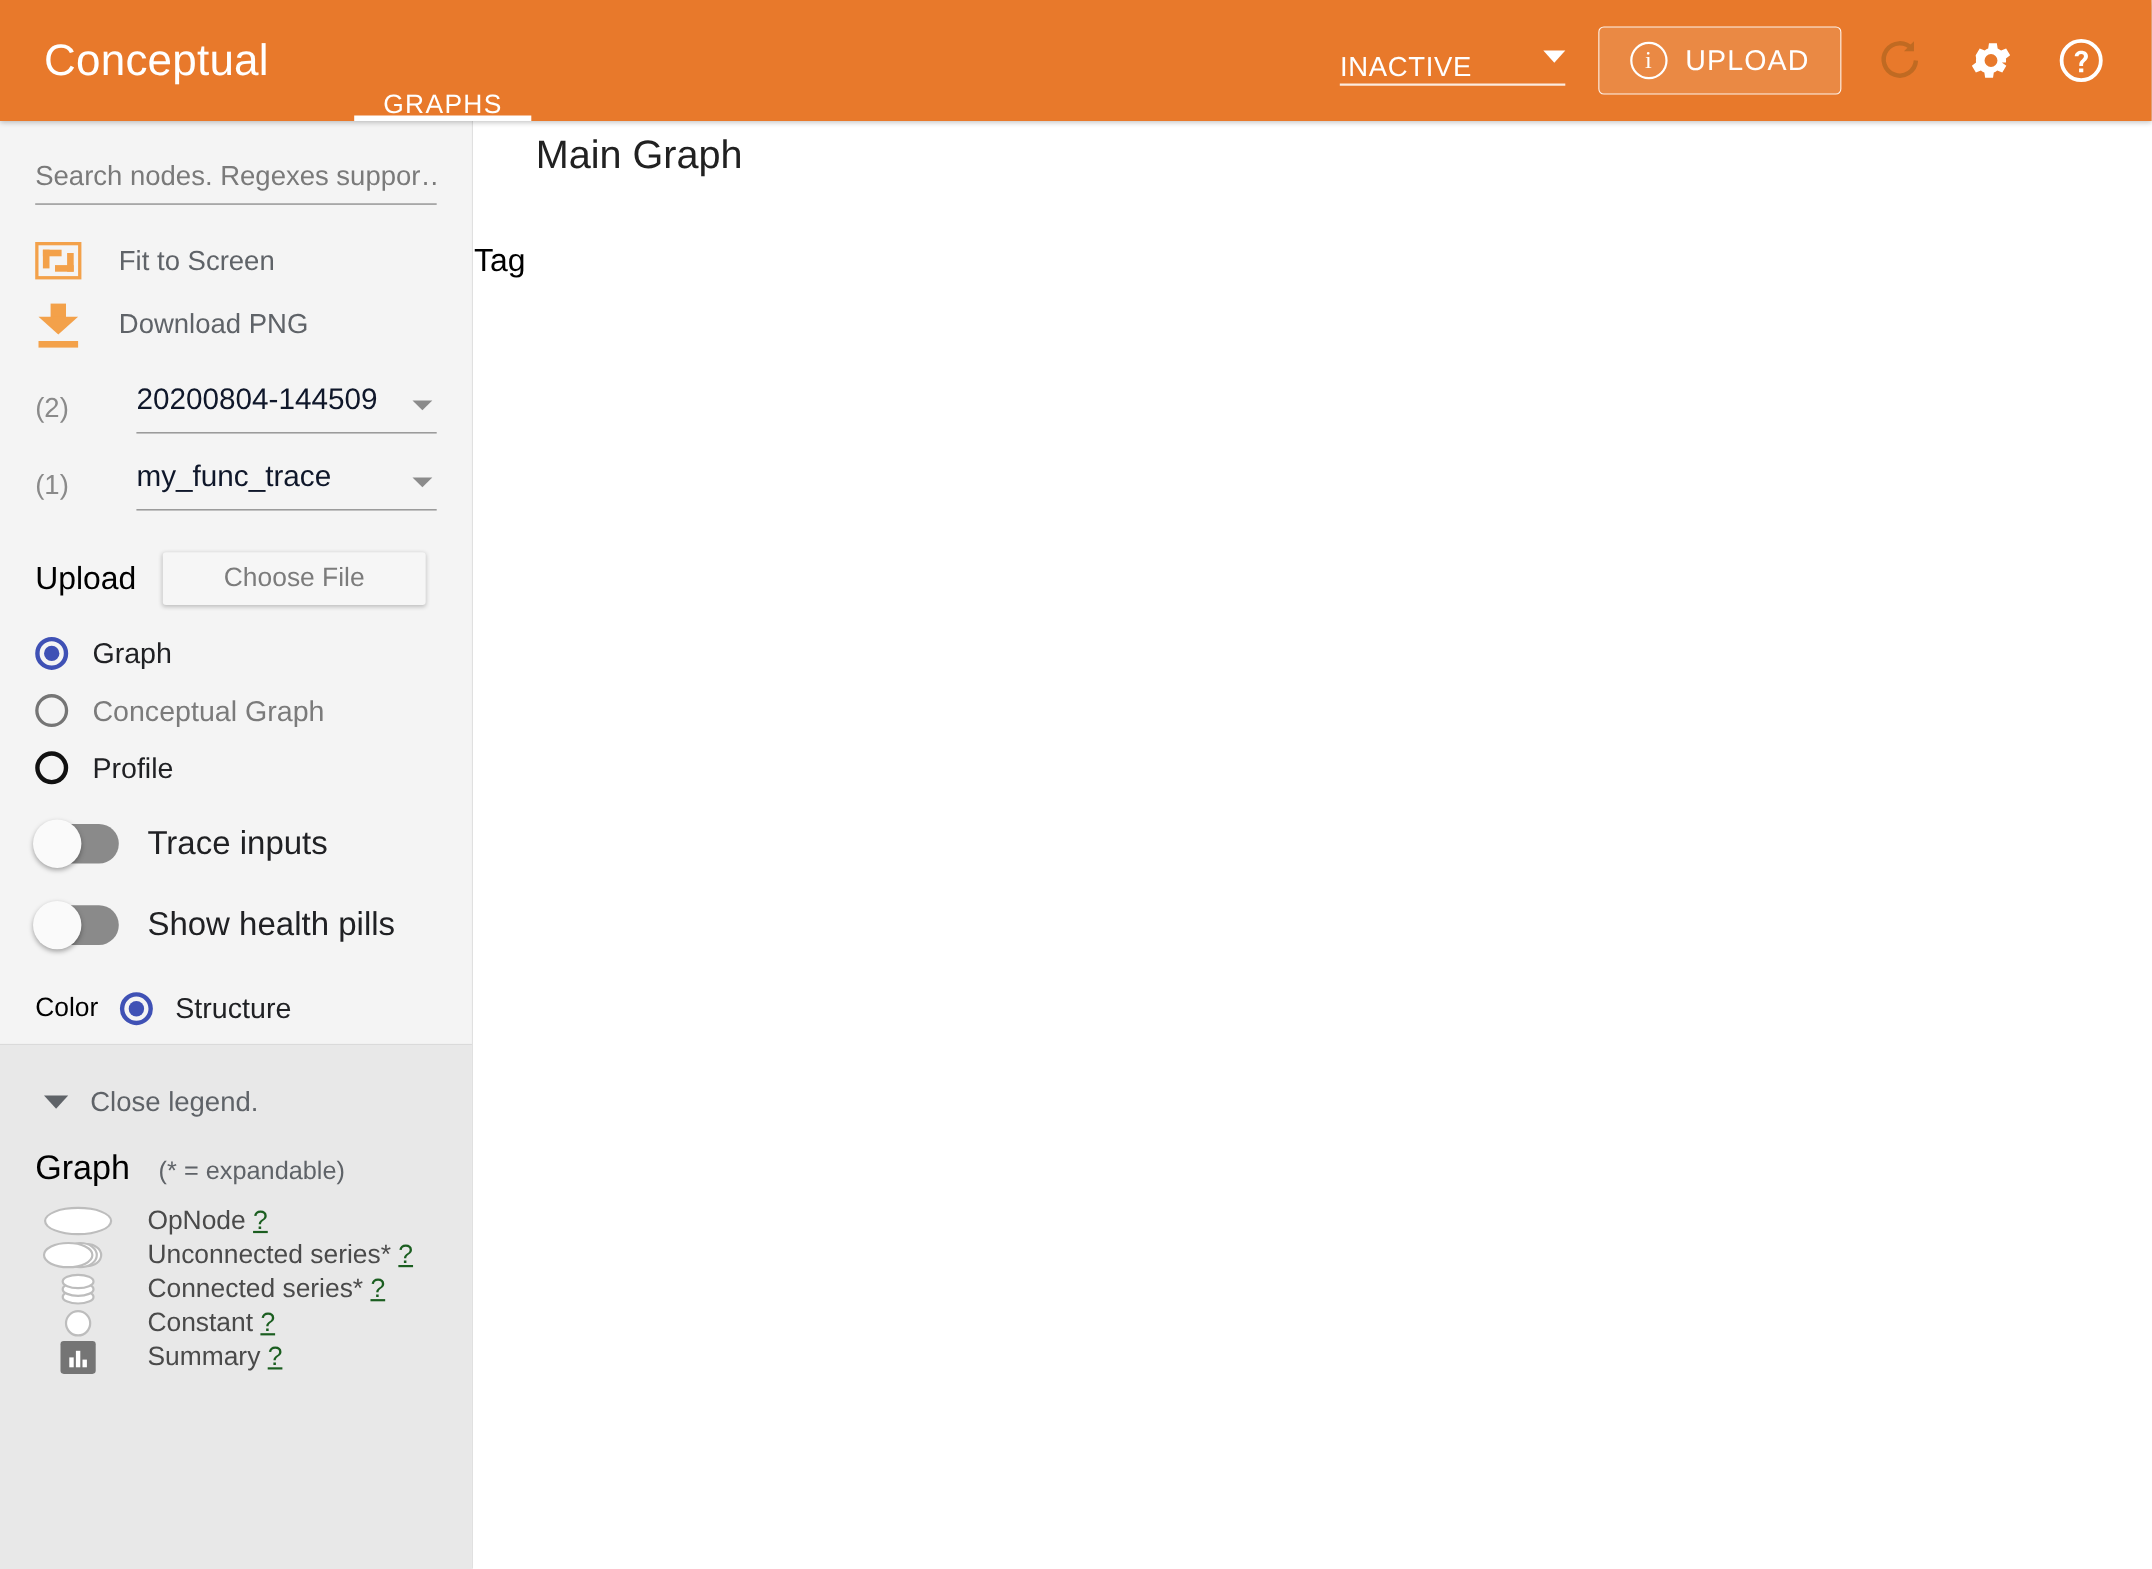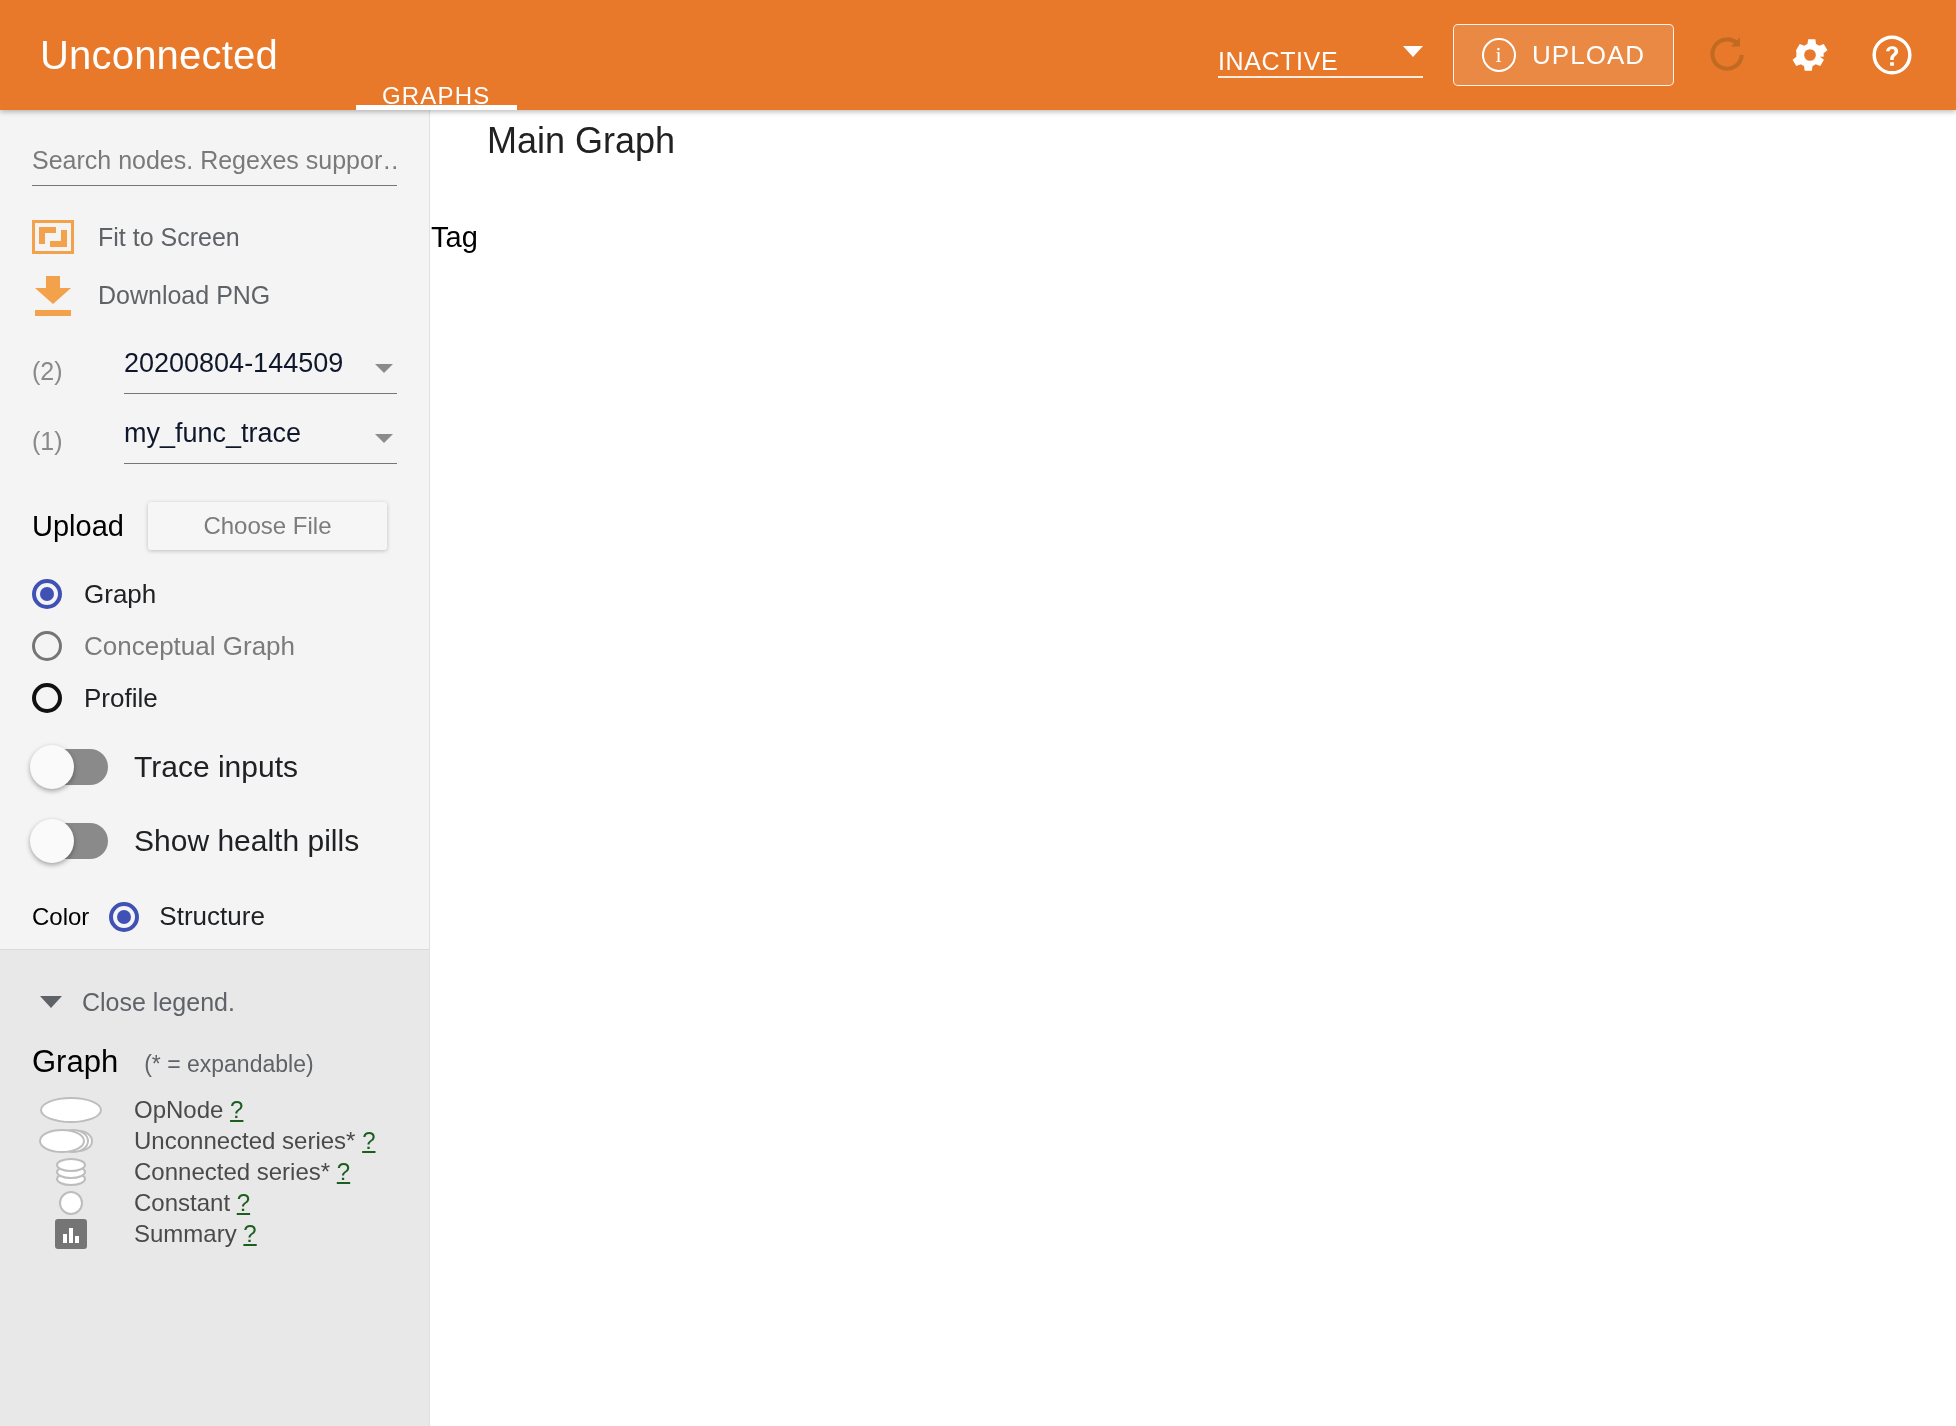"Unconnected" div.brand { text: Unconnected -> Conceptual }
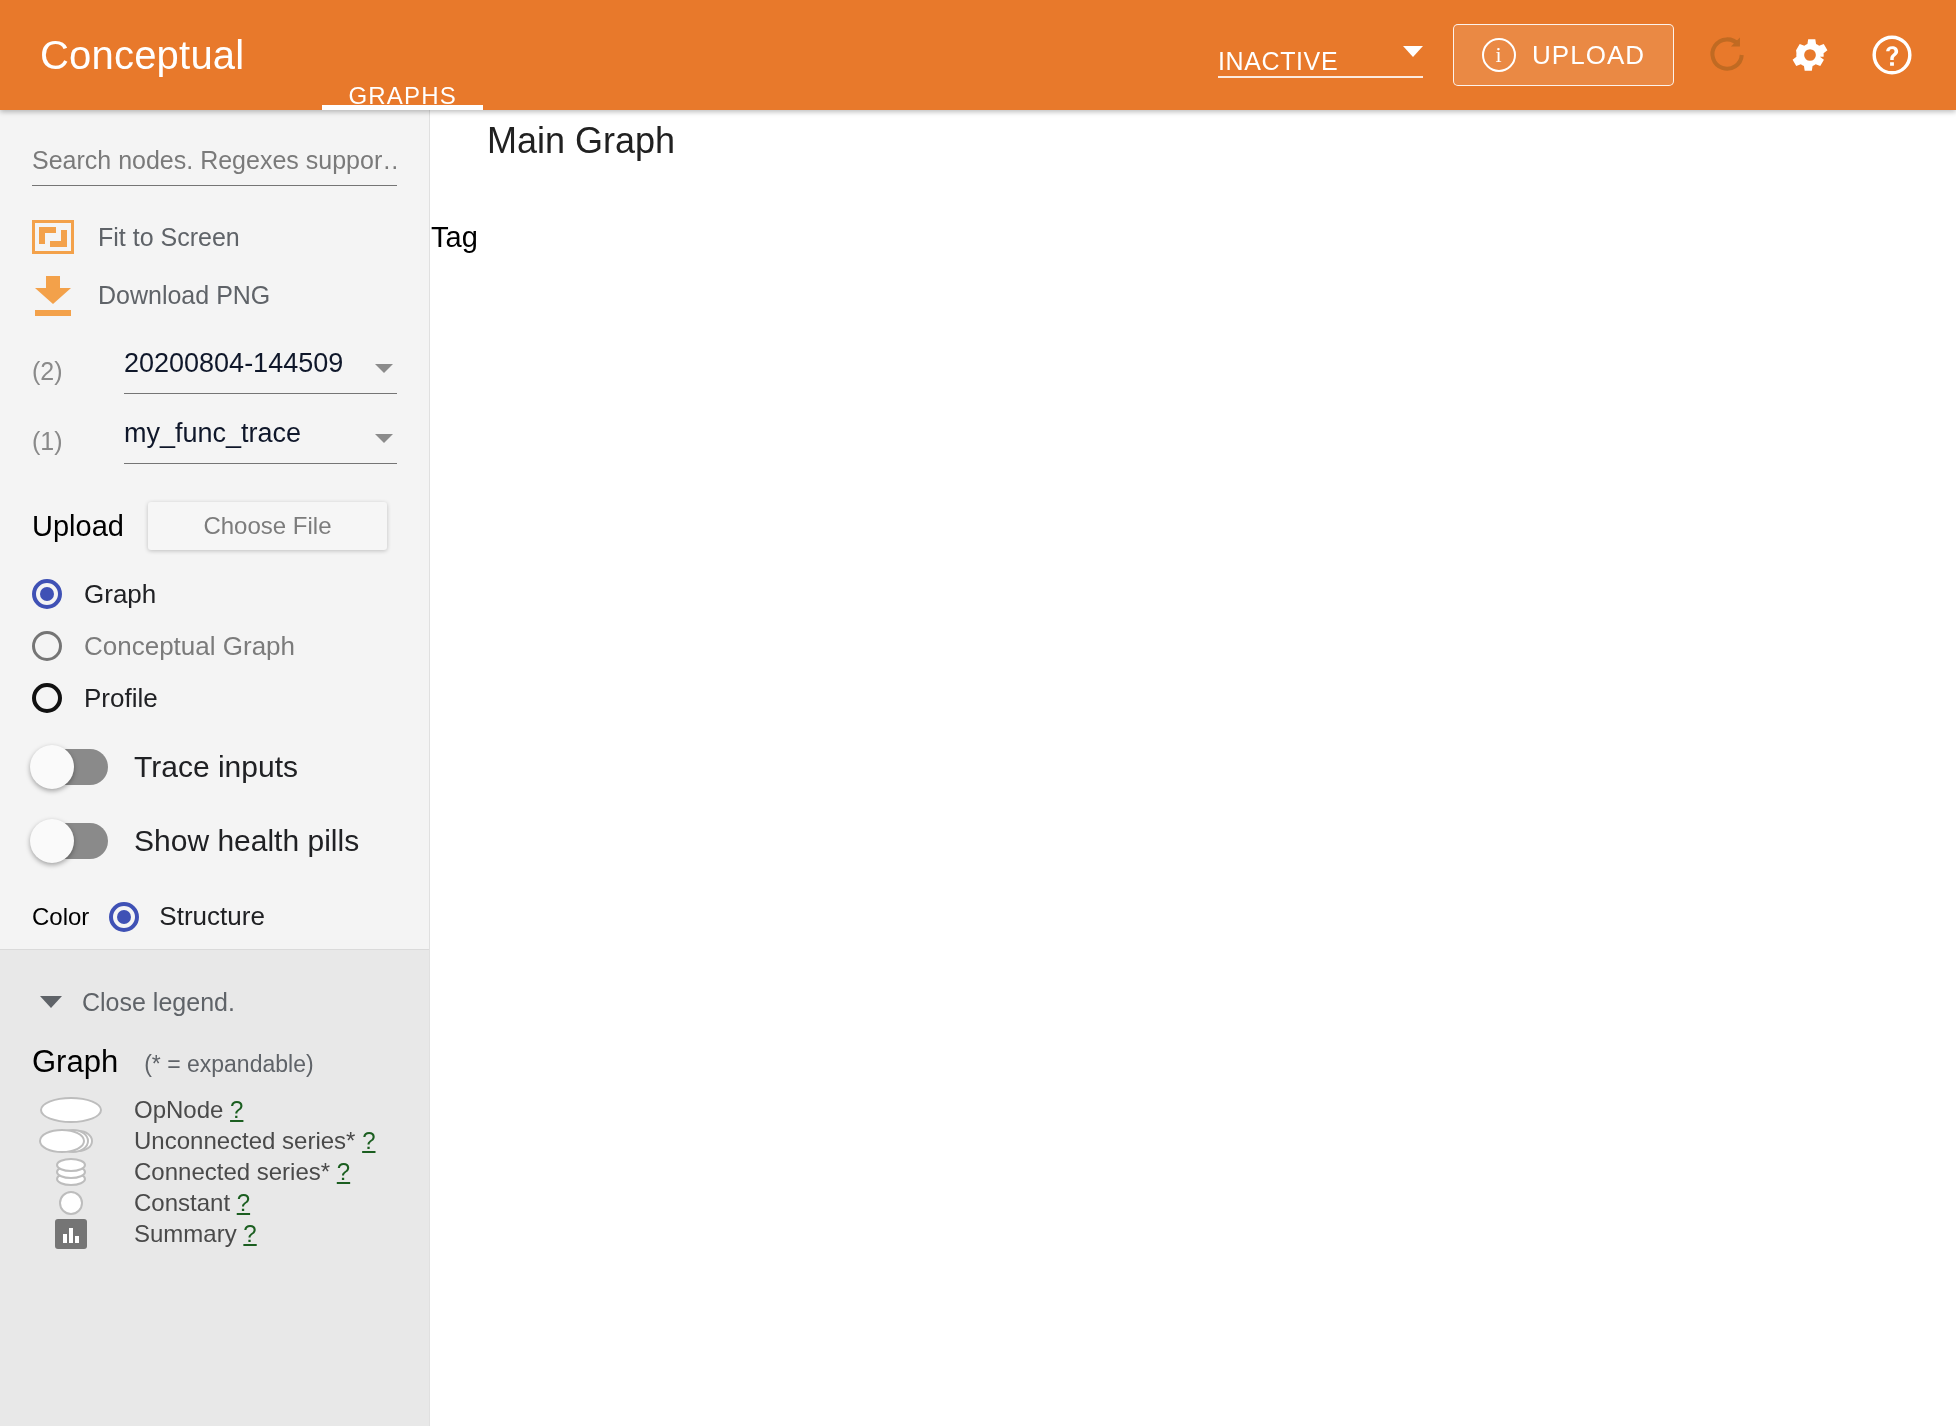"Fit to Screen" .action-row { gap: 24px -> 34px }
